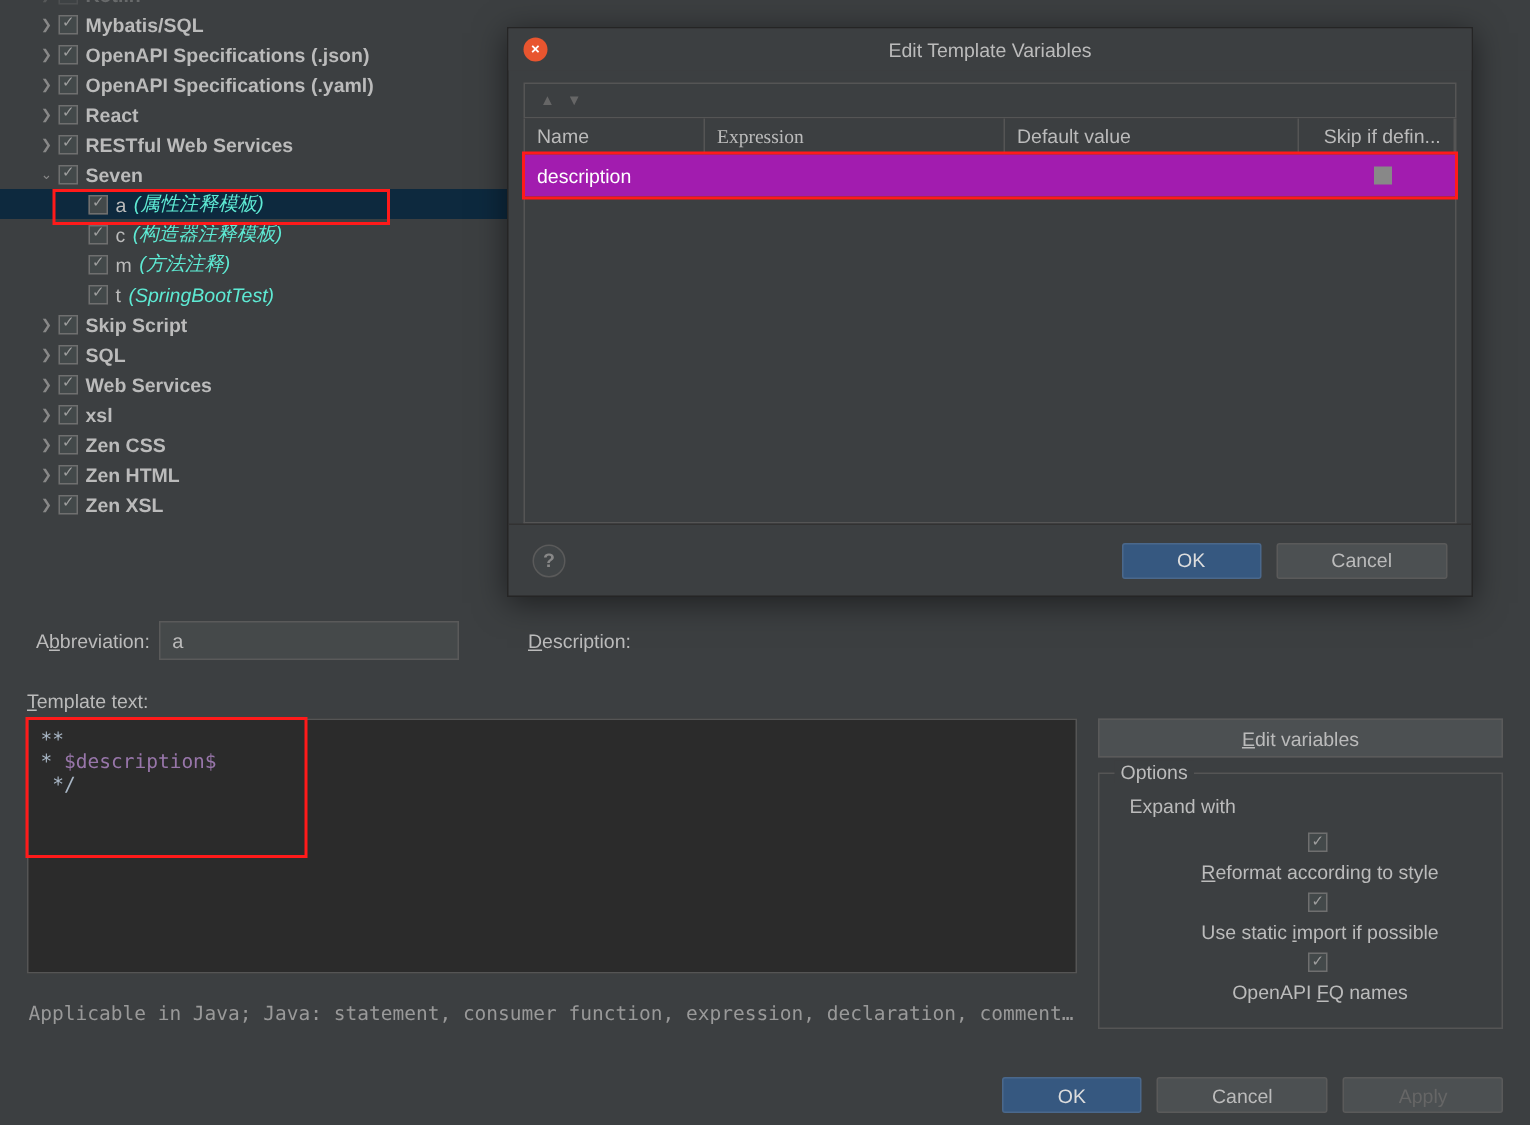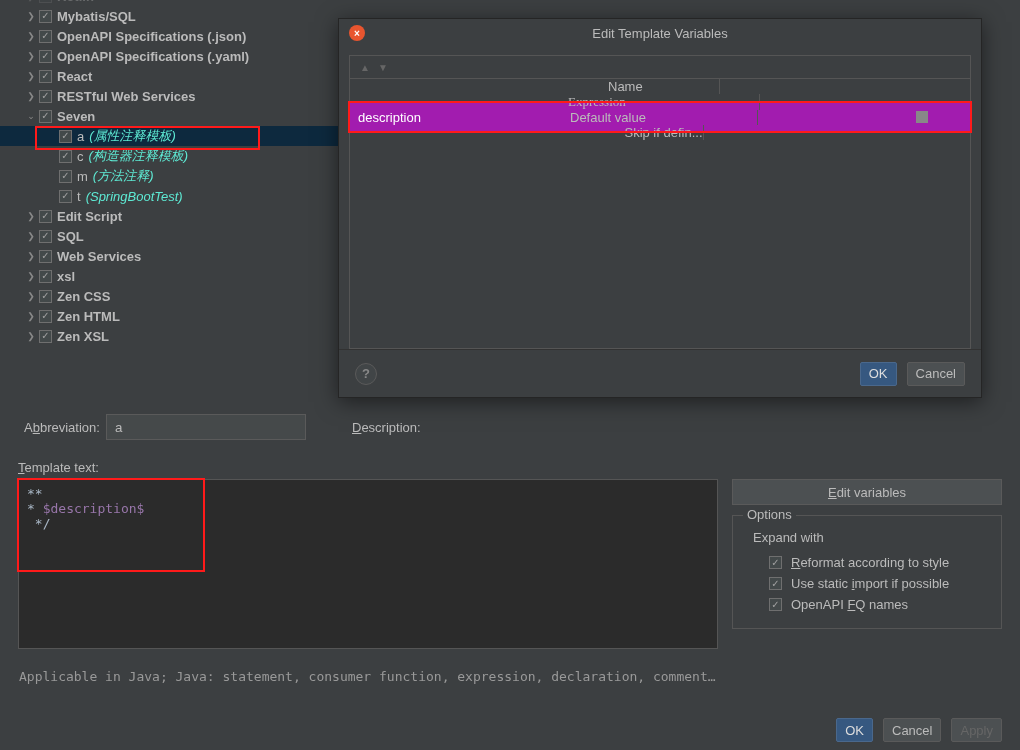"Name" .vt-head { flex-direction: column -> none }
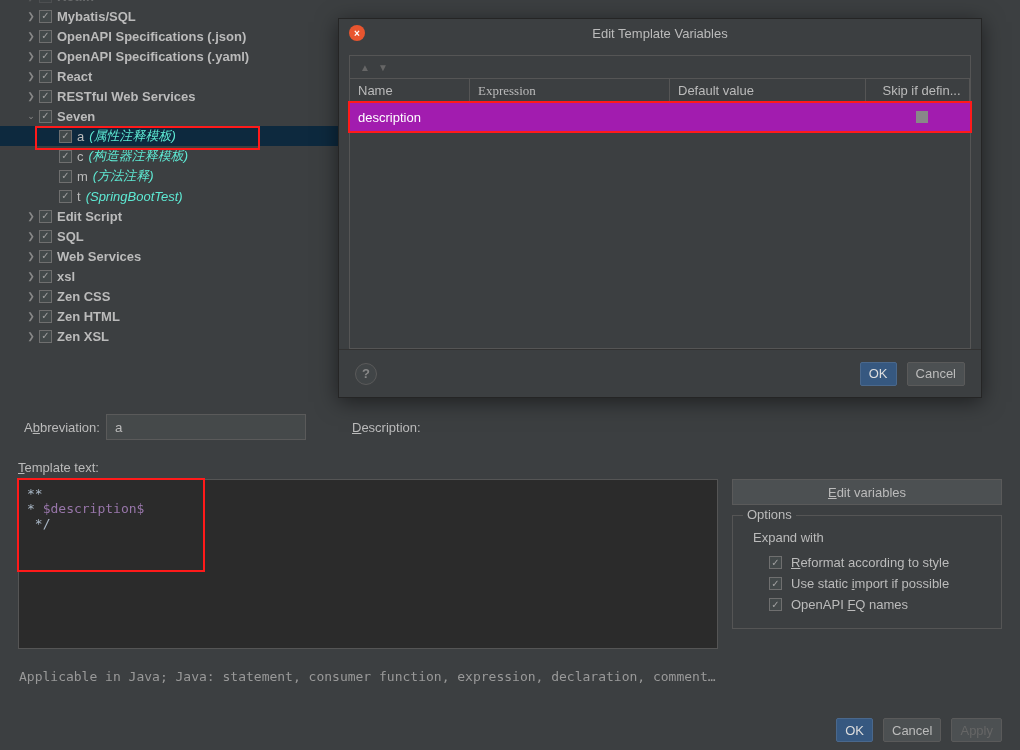"Edit Script" span.node-label { text: Edit -> Skip }
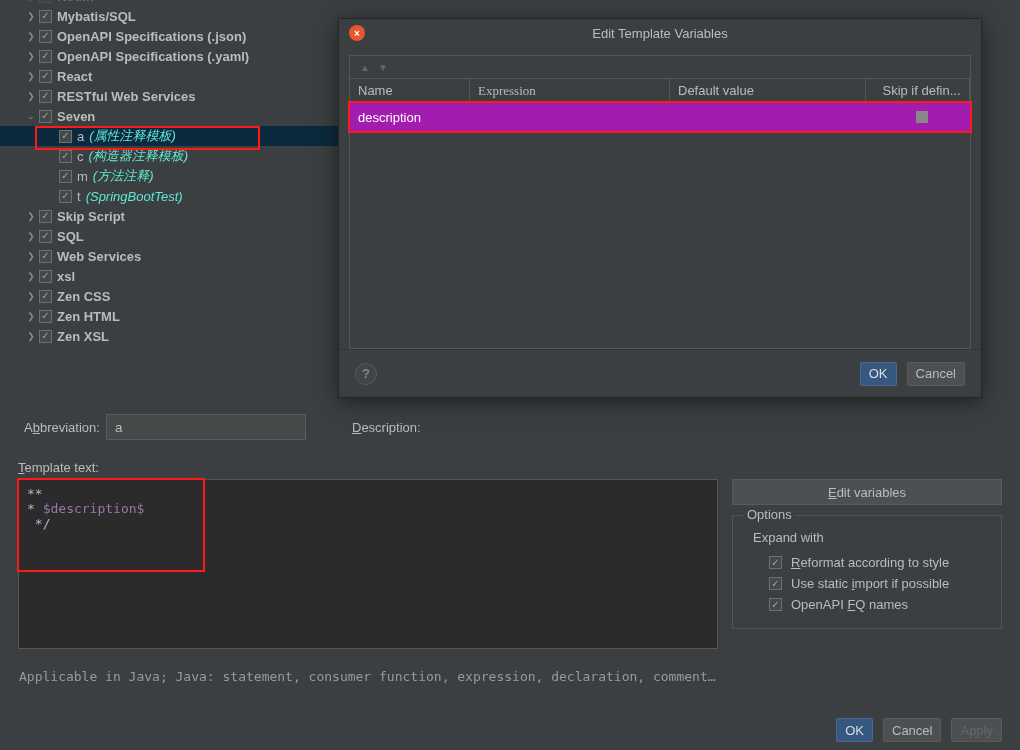"OK" .btn { padding: 0 8px -> 0 36px }
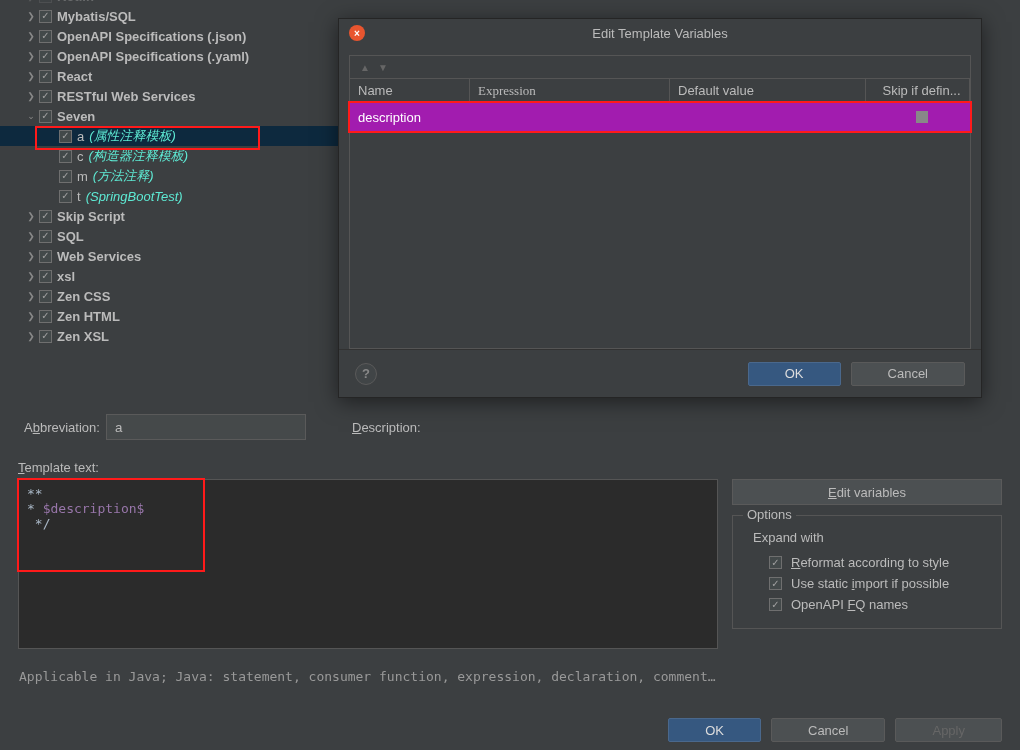"Reformat according to style" .chk-row { flex-direction: none -> column }
